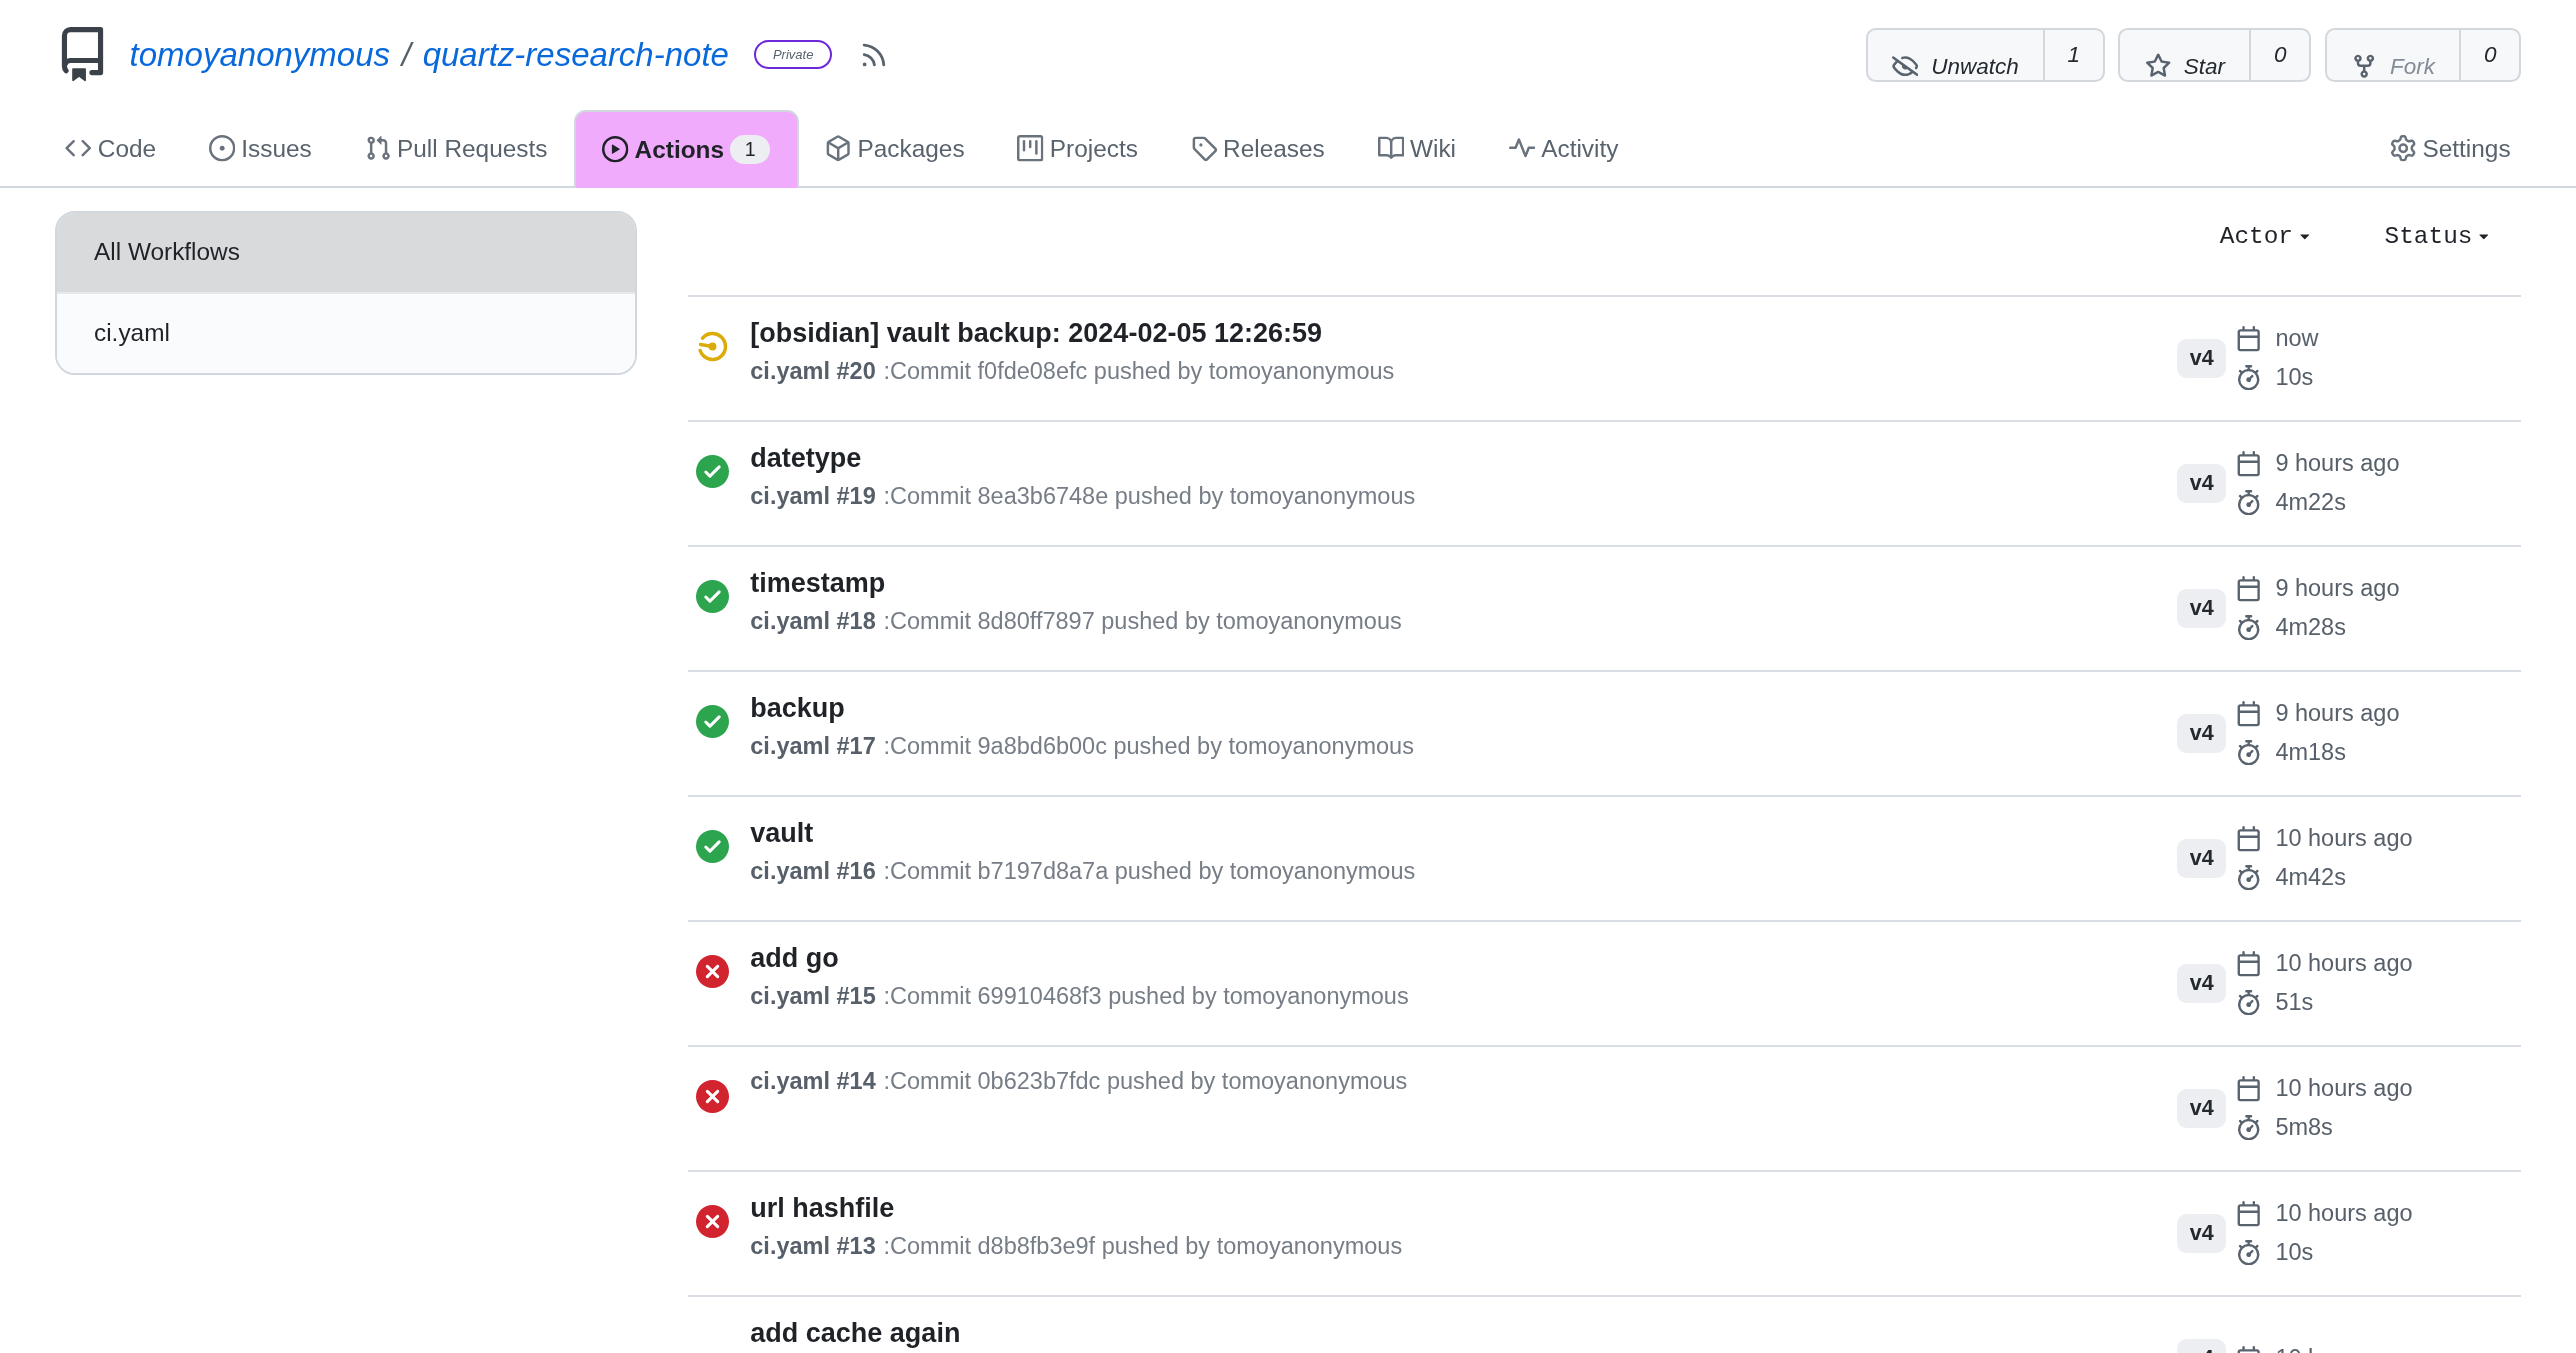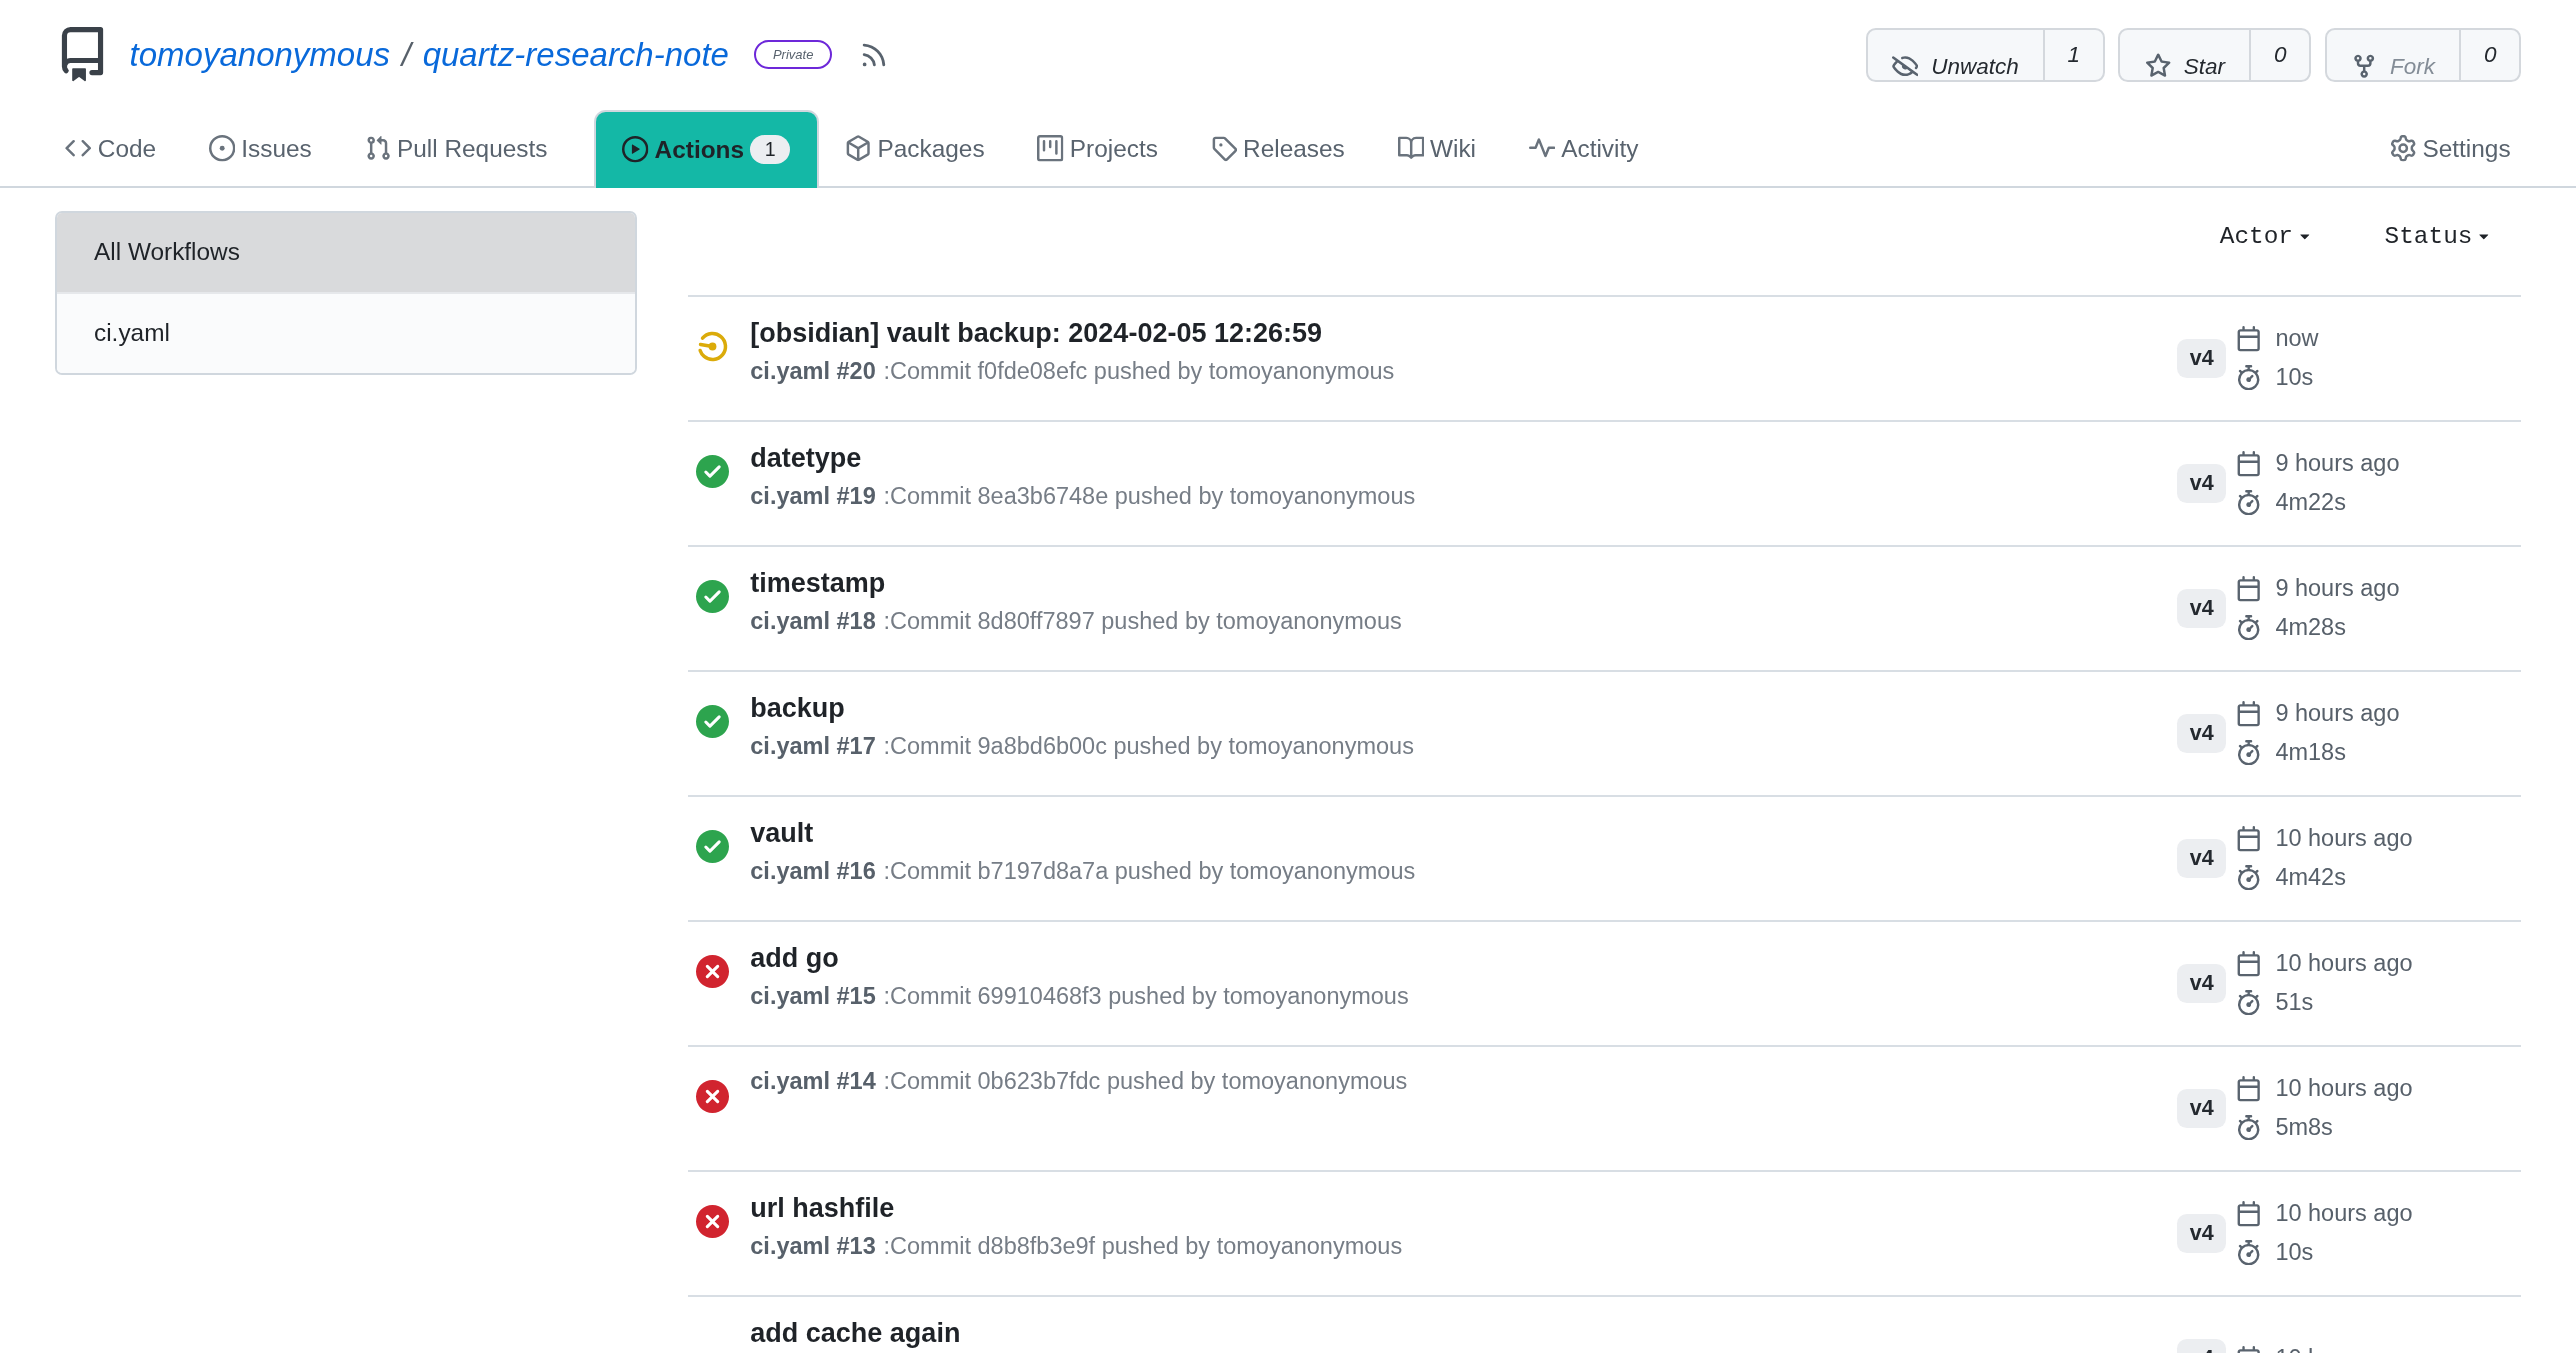"Actions" .tab.active { background: #14b8a6 -> #f0abfc; margin-left: 20px -> none }
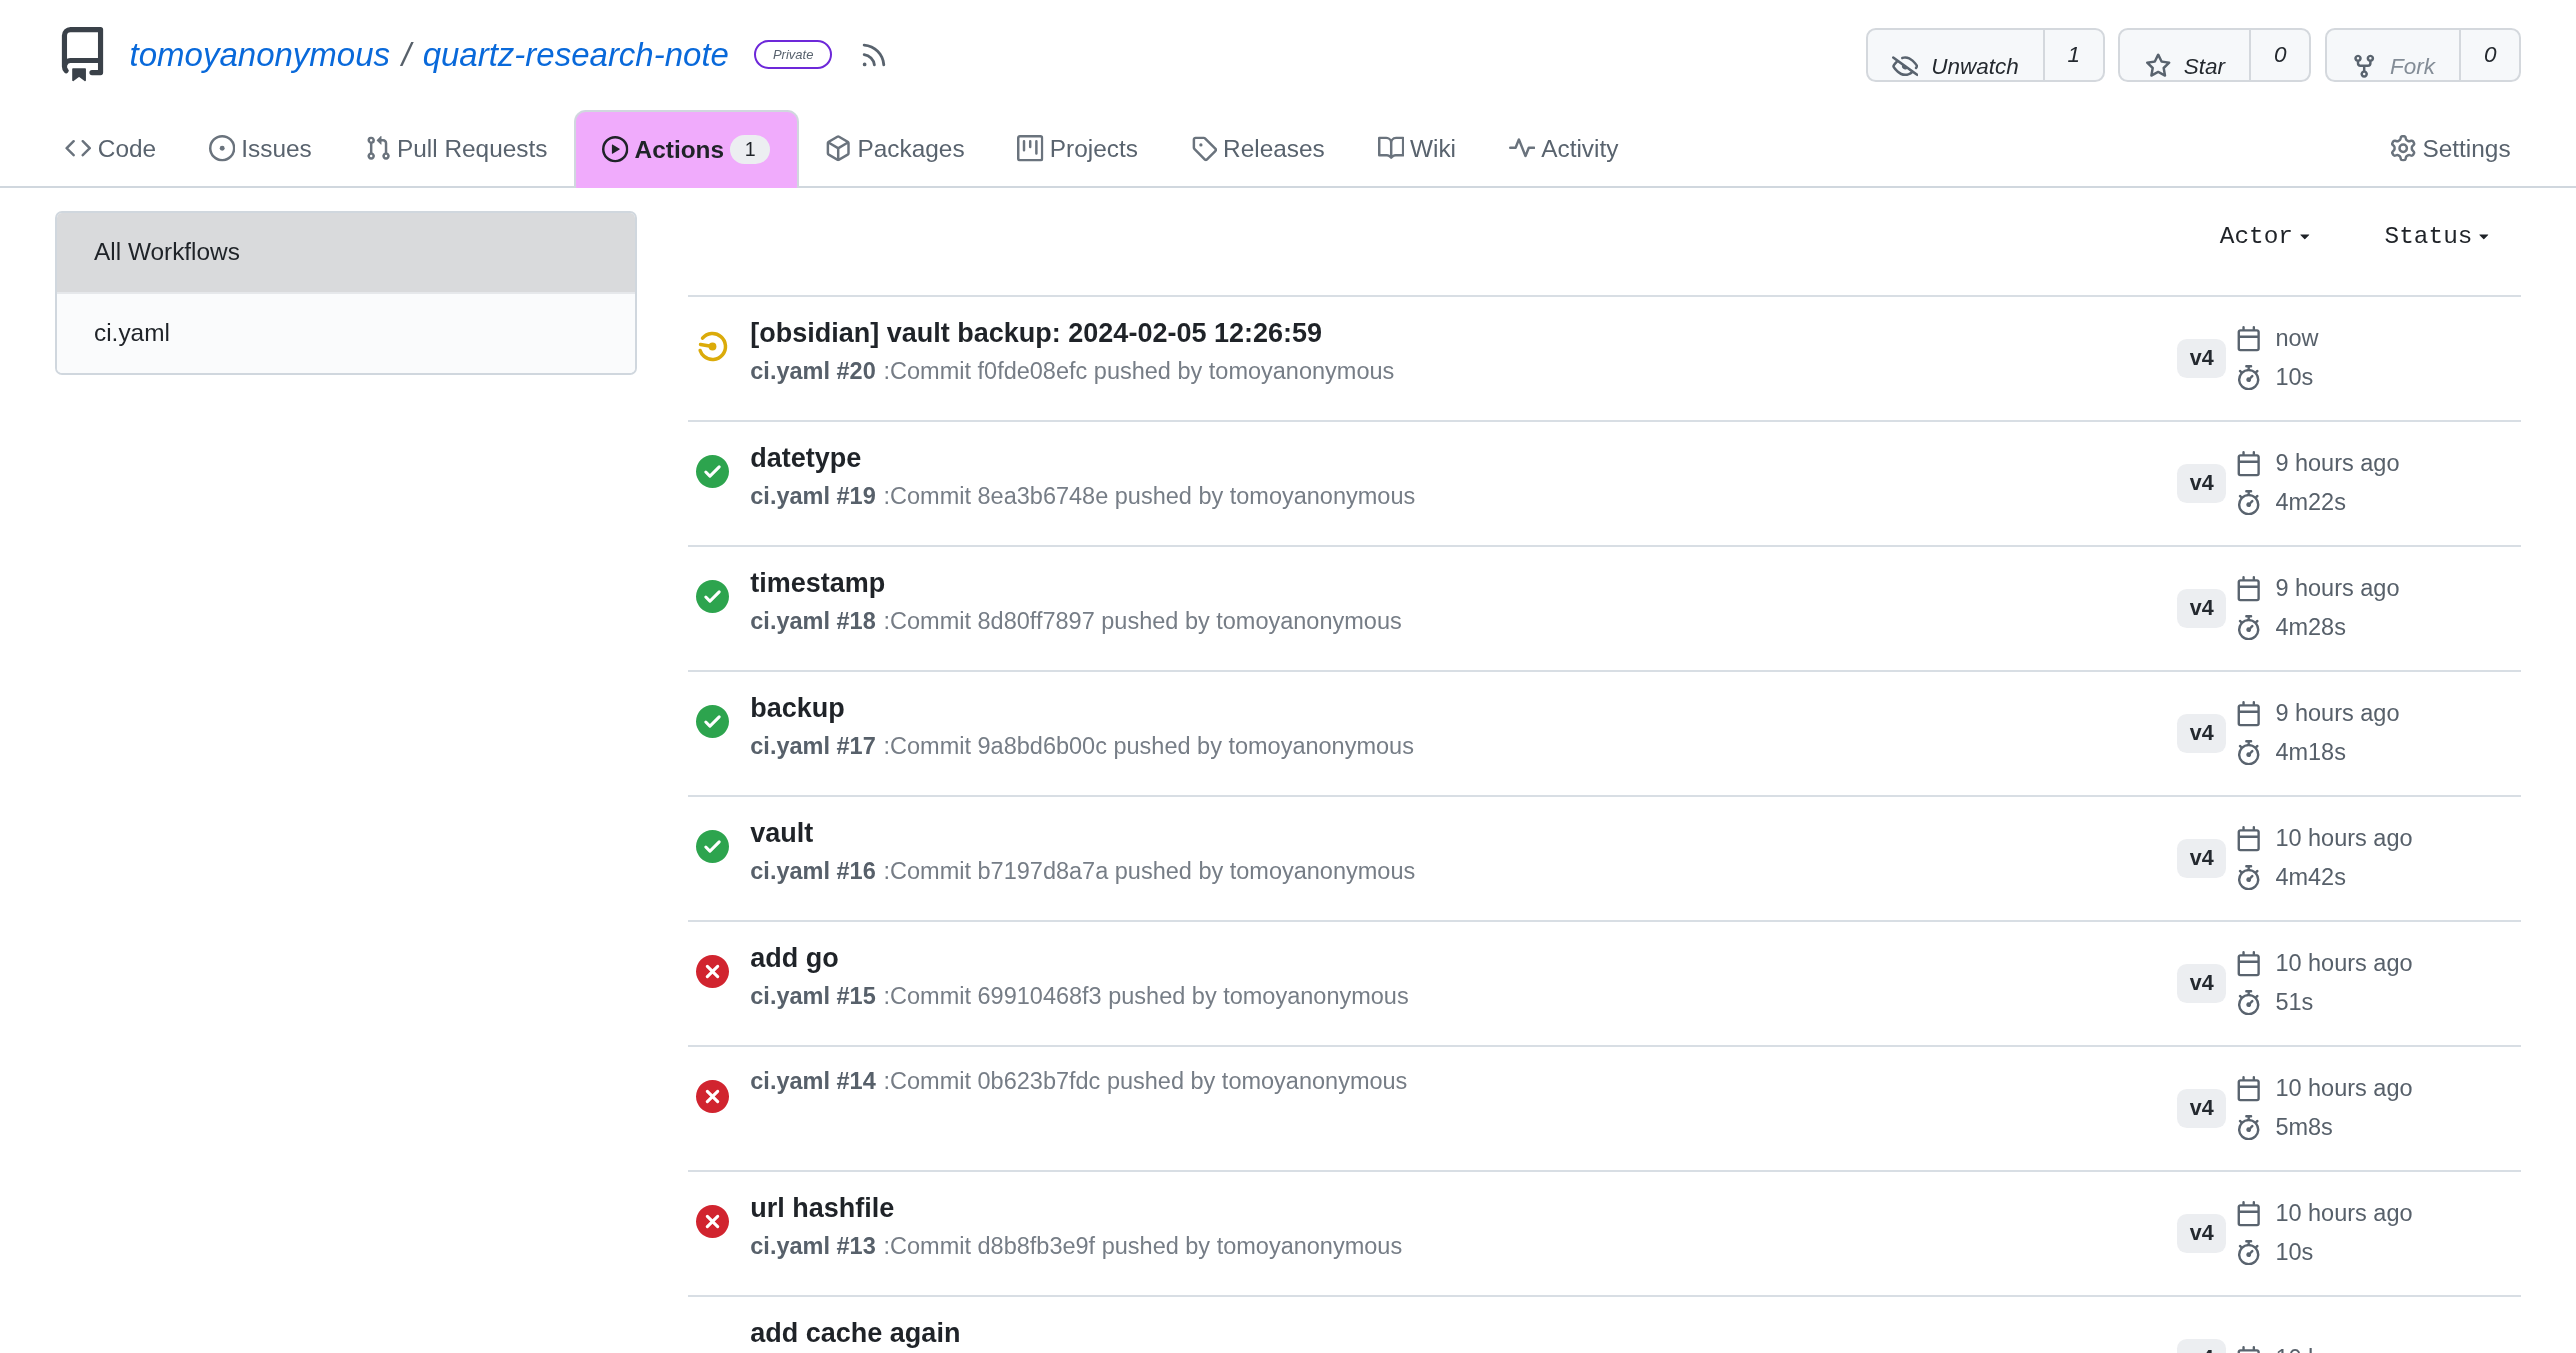"All Workflows" .workflow-box { border-radius: 7px -> 20px }
